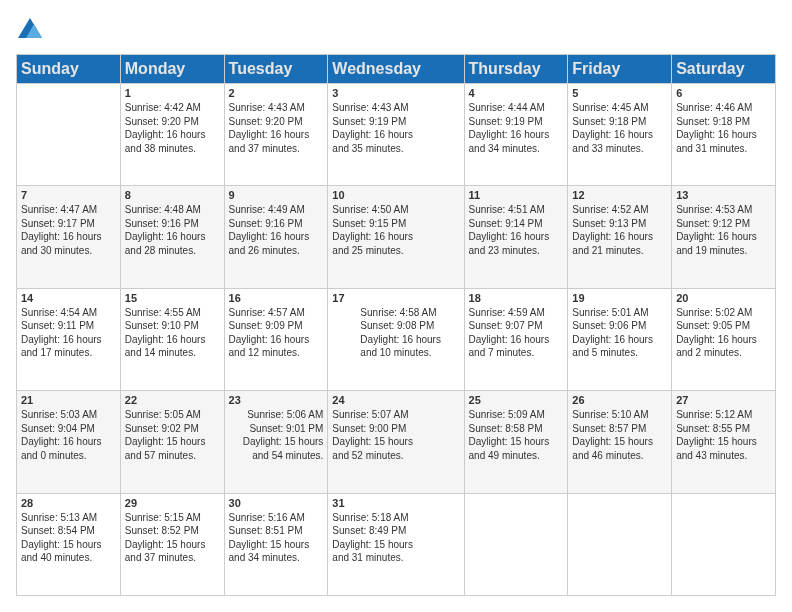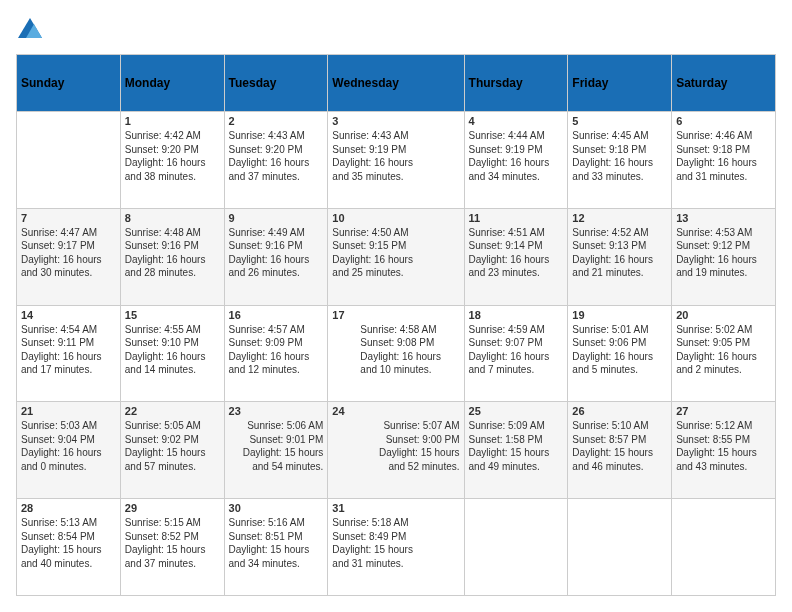"Sunday" th { color: #000000 -> #e5e5e5; font-size: 12px -> 16px; padding: 21px 4px -> 5px 4px }
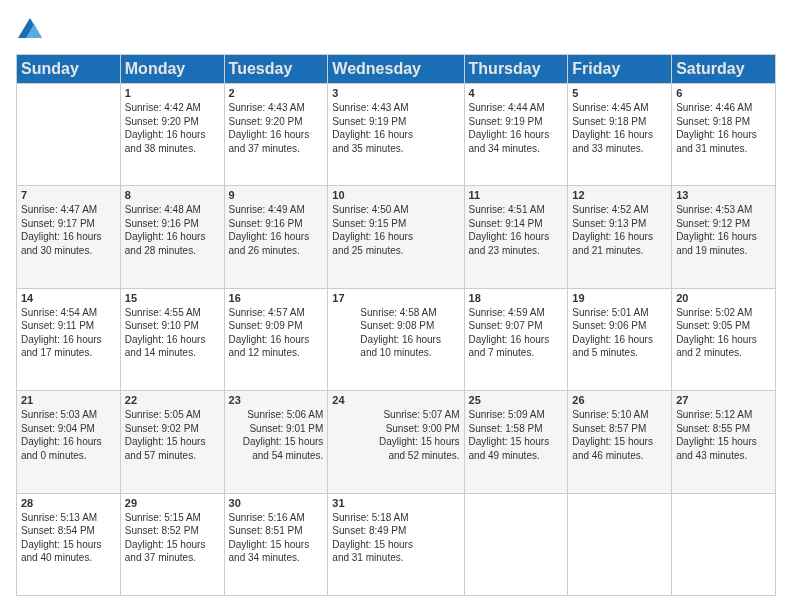"Sunrise: 5:07 AM" div.day-info { text-align: right -> none }
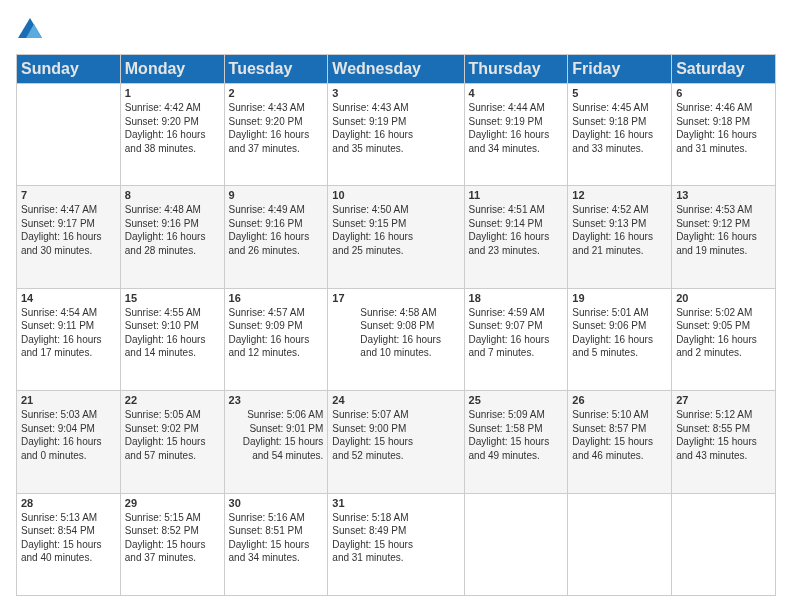"Sunrise: 5:09 AM" div.day-info { text: 1:58 -> 8:58 }
